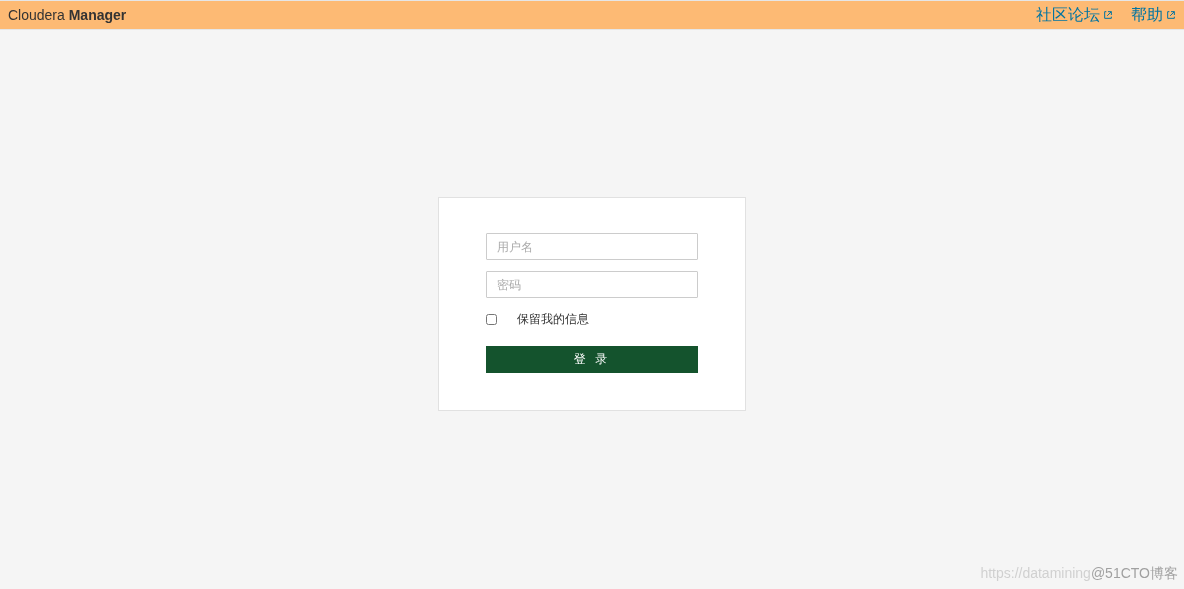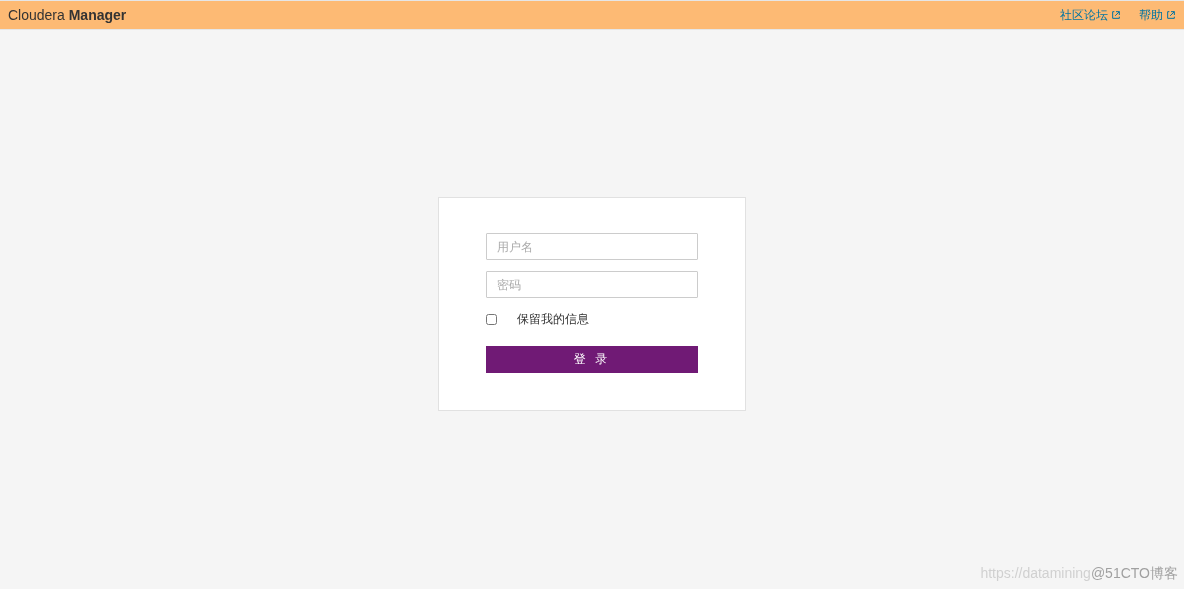"社区论坛" .top-link { font-size: 12px -> 16px }
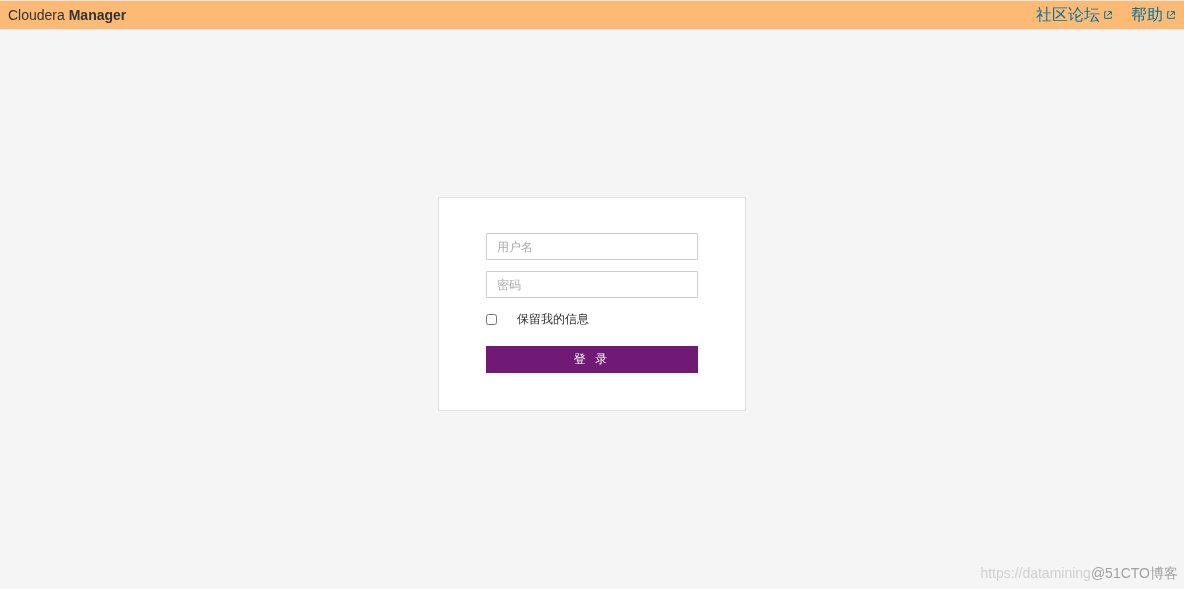"登 录" .login-btn { background: #701a75 -> #14532d }
